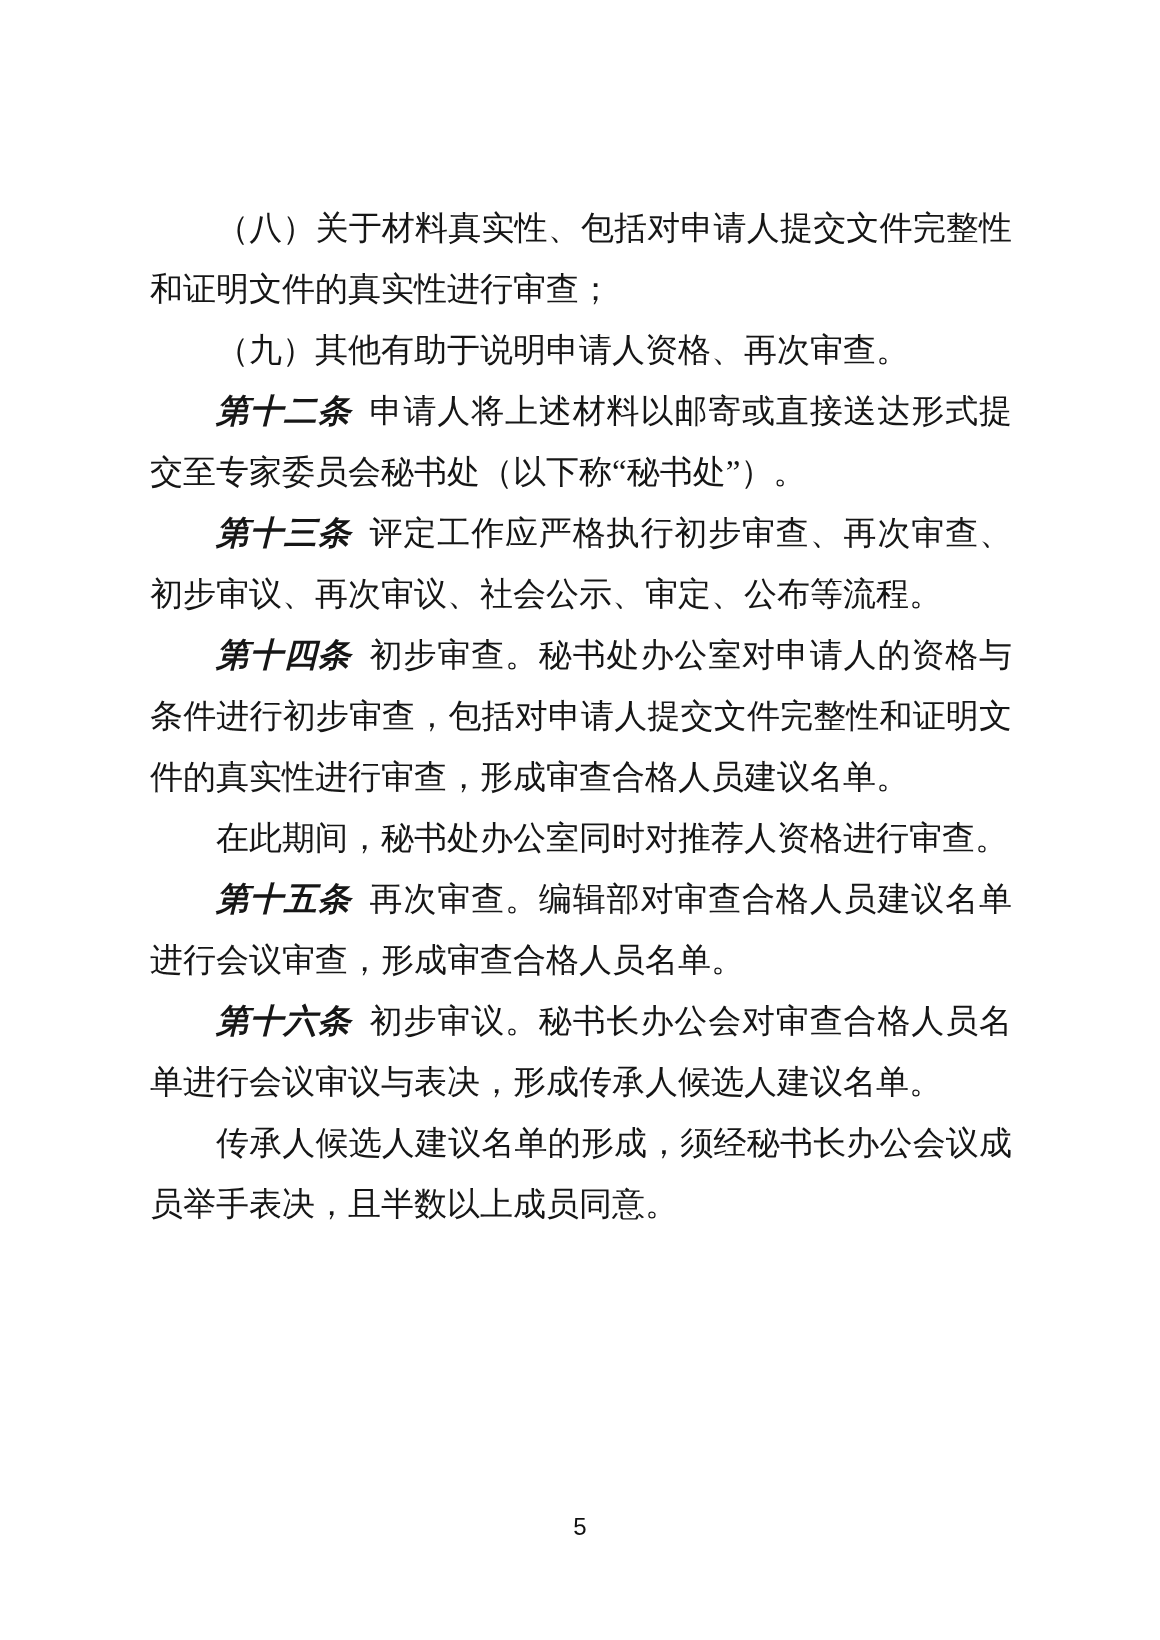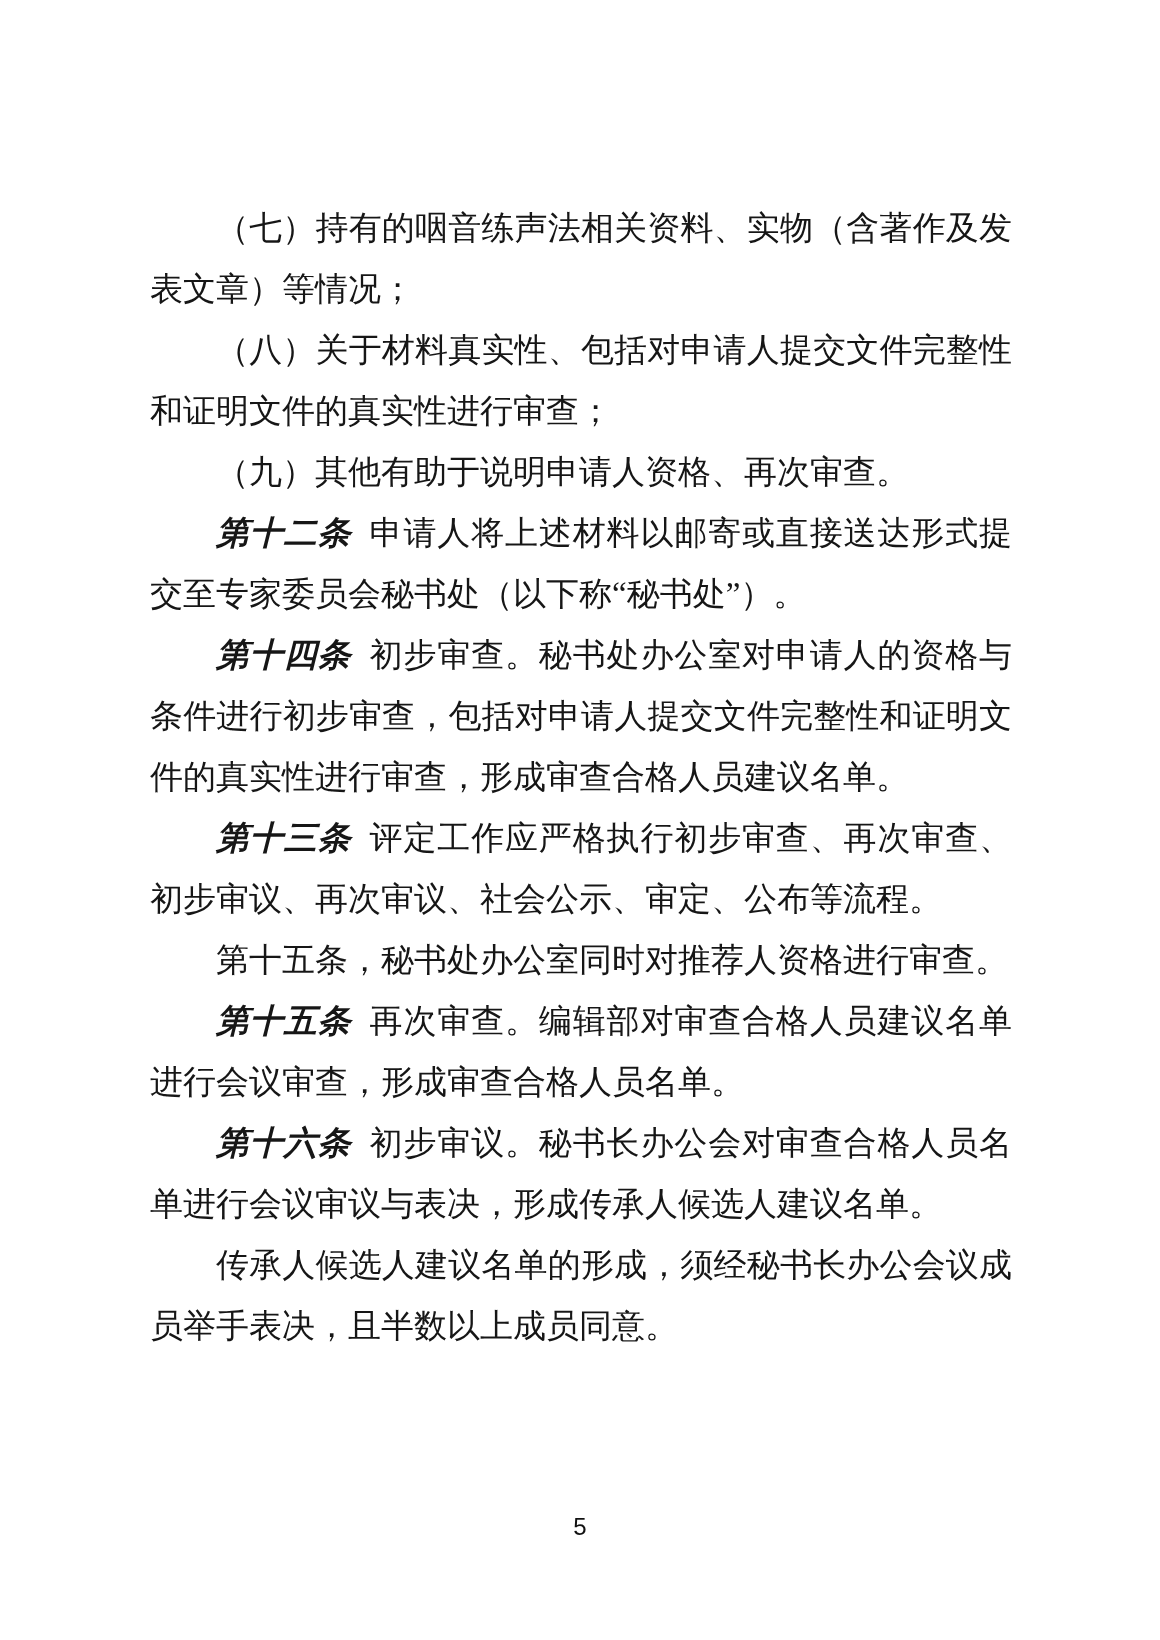"（七）持有的咽音练声法相关资料、实物（含著作及发表文章）等情况；" p.para { html: <p><b></b><span>（七）持有的咽音练声法相关资料、实物（含著作及发表文章）等情况；</span></p> -> none }
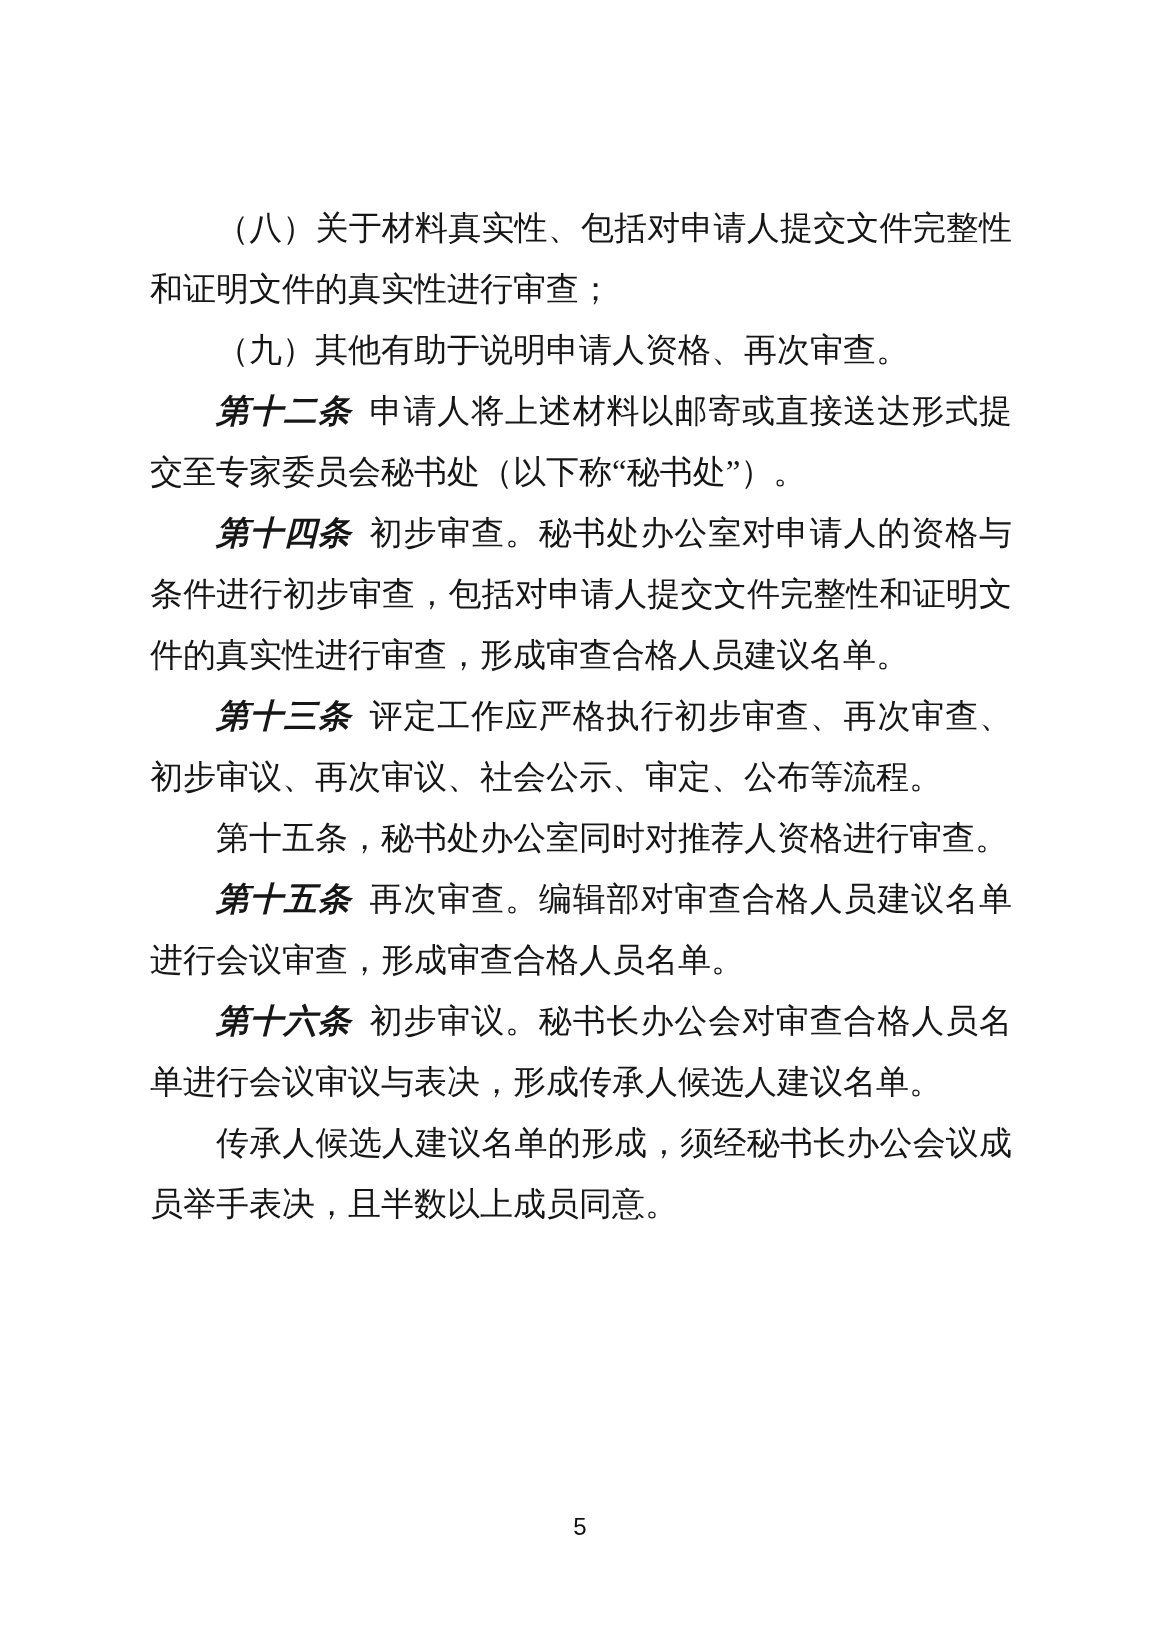"第十四条" p.para { order: before "第十三条" -> after "第十三条" }
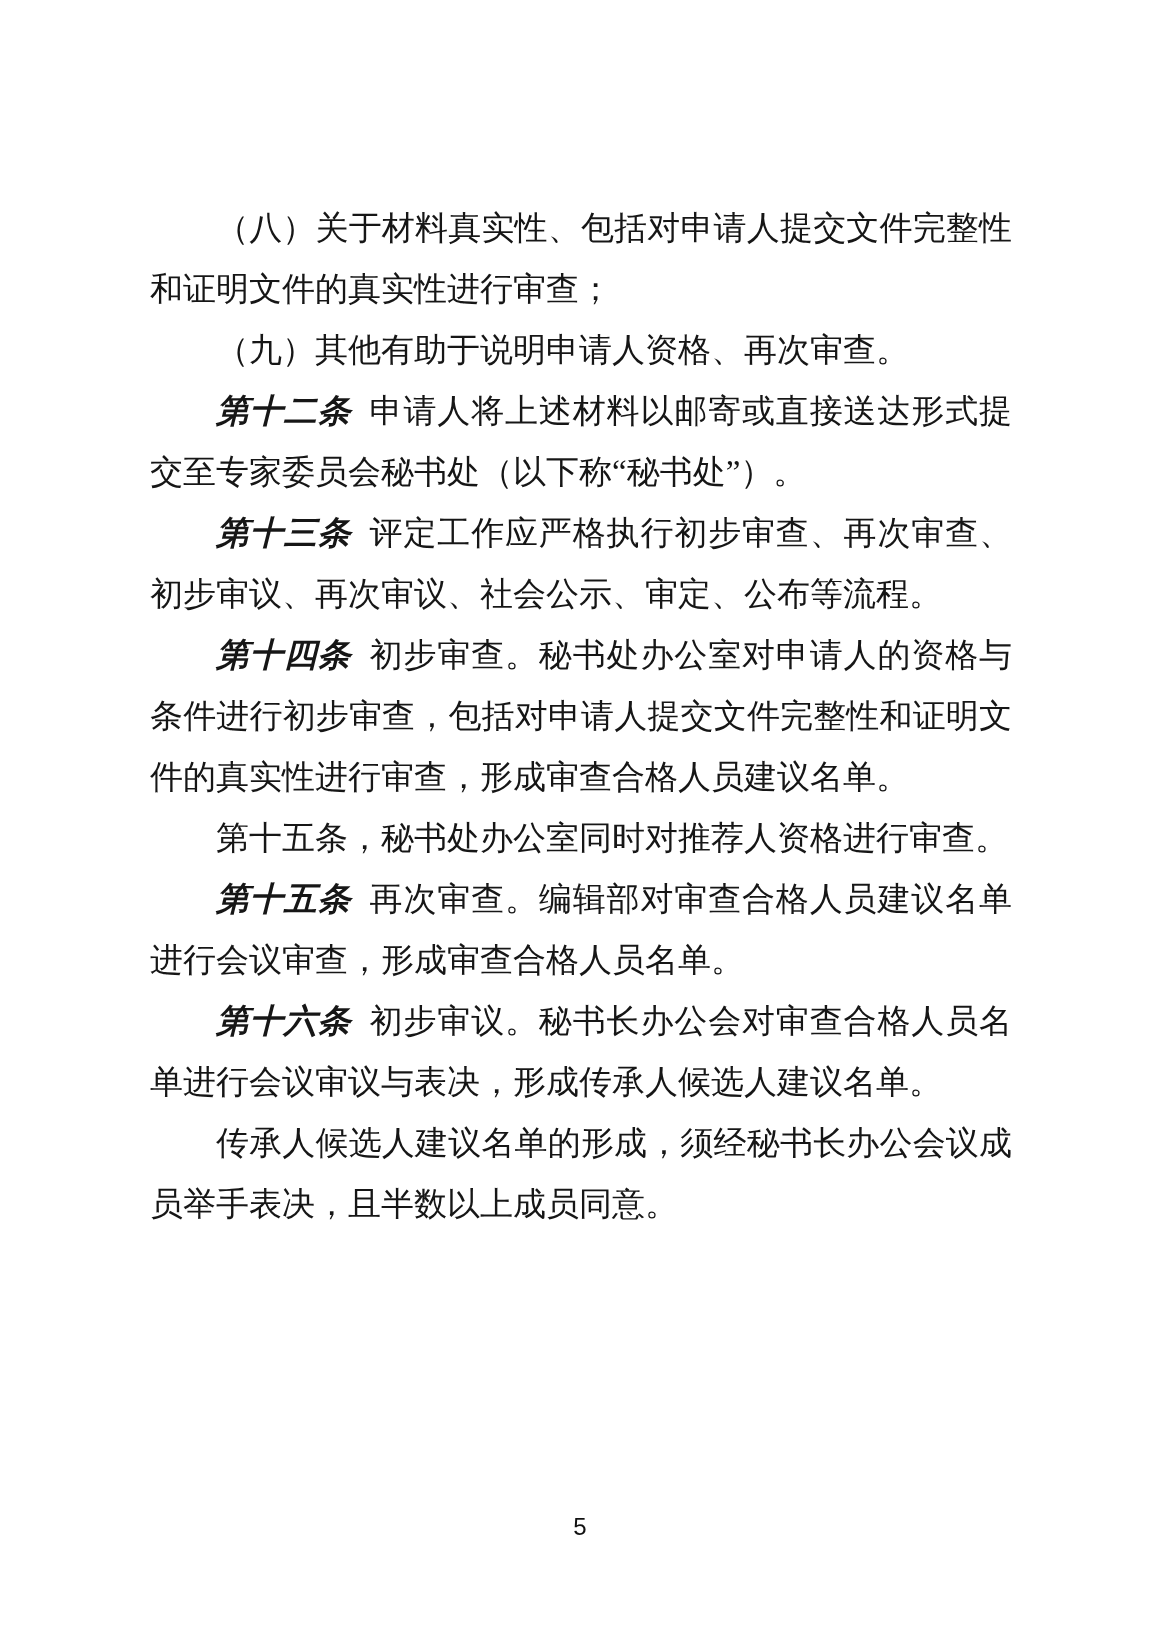"第十五条，秘书处办公室同时对推荐人资格进行审查。" span.para-text { text: 第十五条 -> 在此期间 }
